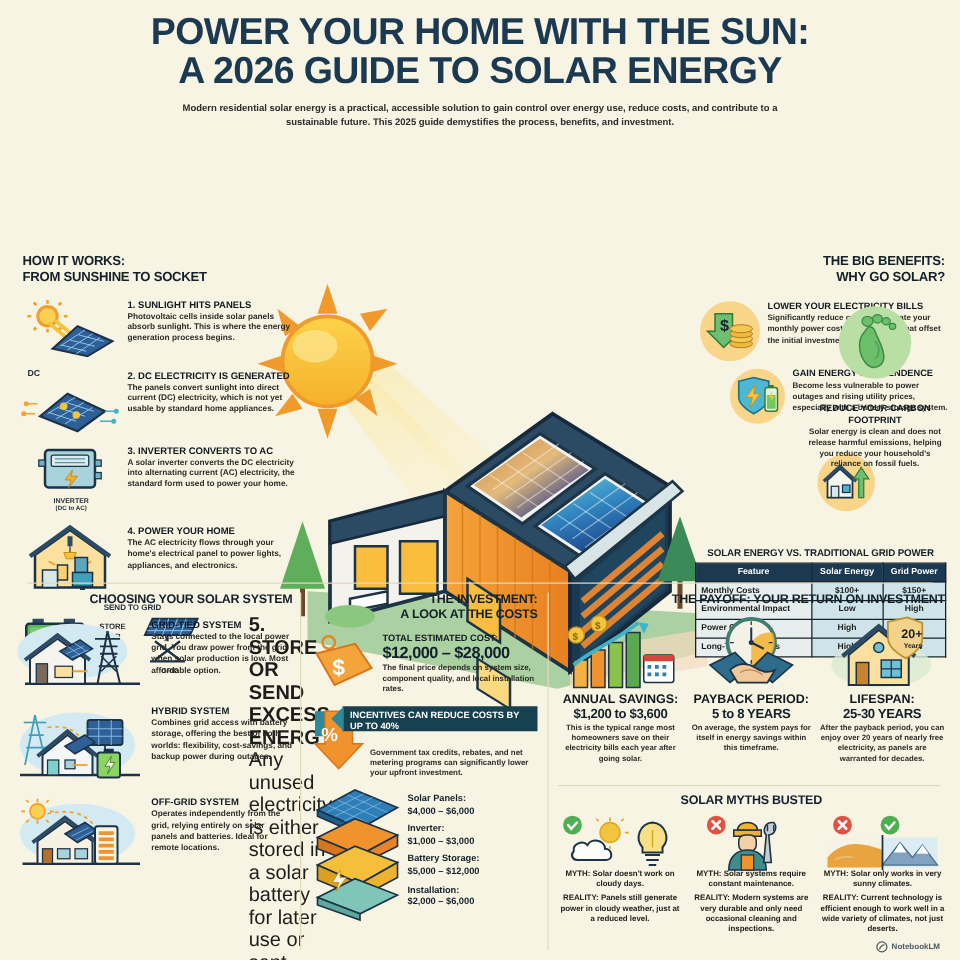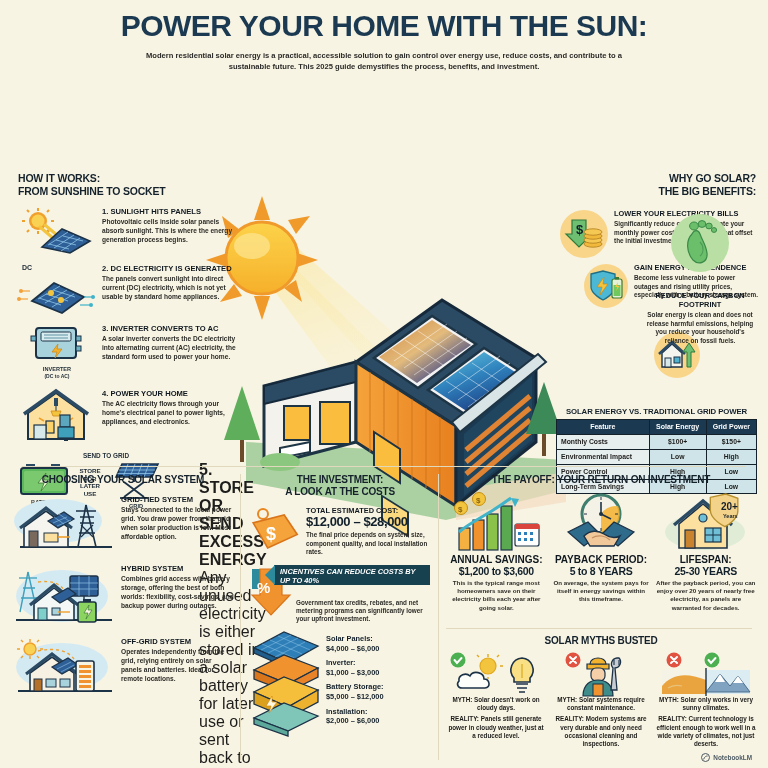"A 2026 GUIDE TO SOLAR" span.l2 { html: none -> <span>A 2026 GUIDE TO SOLAR ENERGY</span> }
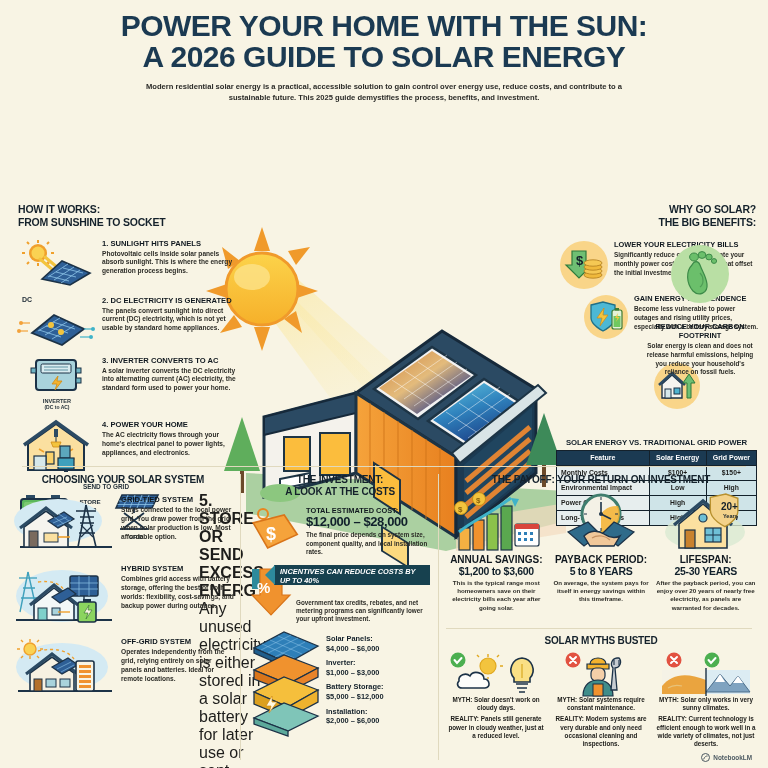"WHY GO SOLAR?" div { order: before "THE BIG BENEFITS:" -> after "THE BIG BENEFITS:" }
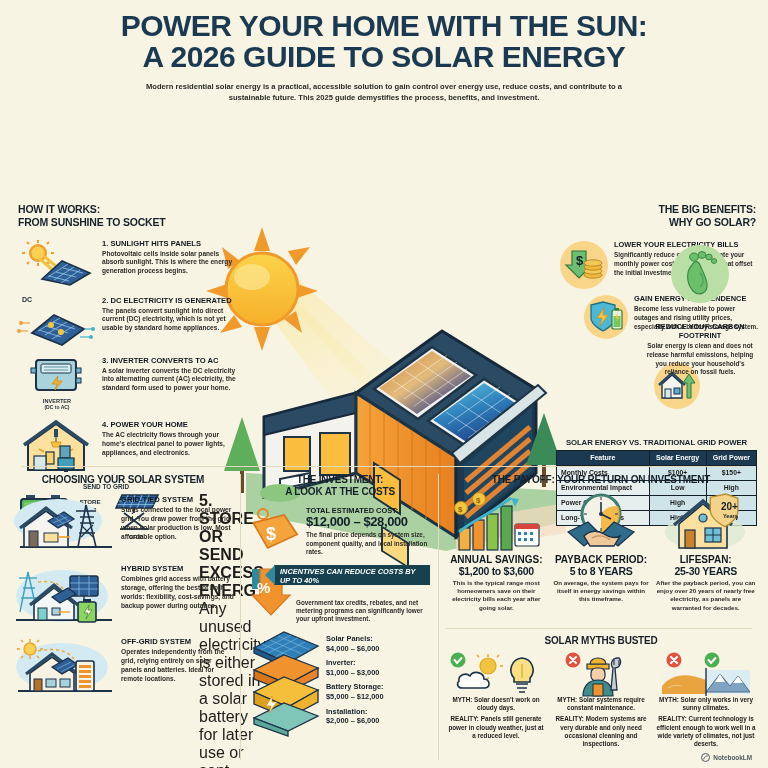"CHOOSING YOUR SOLAR SYSTEM" .bl .sec-head,.bm .sec-head,.br .sec-head { text-align: center -> right }
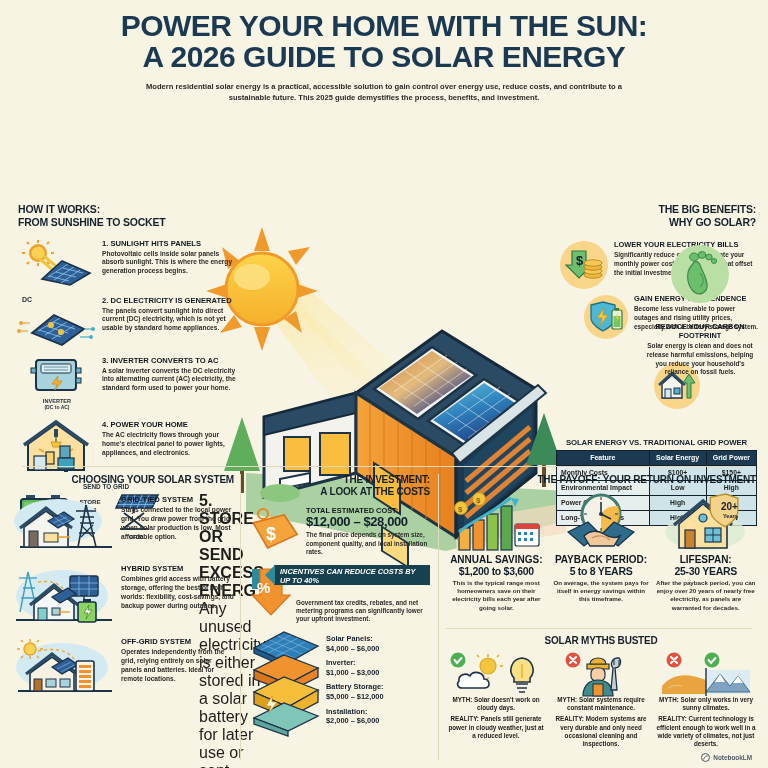"INCENTIVES CAN REDUCE COSTS BY" .banner .ribbon { font-style: italic -> none }
